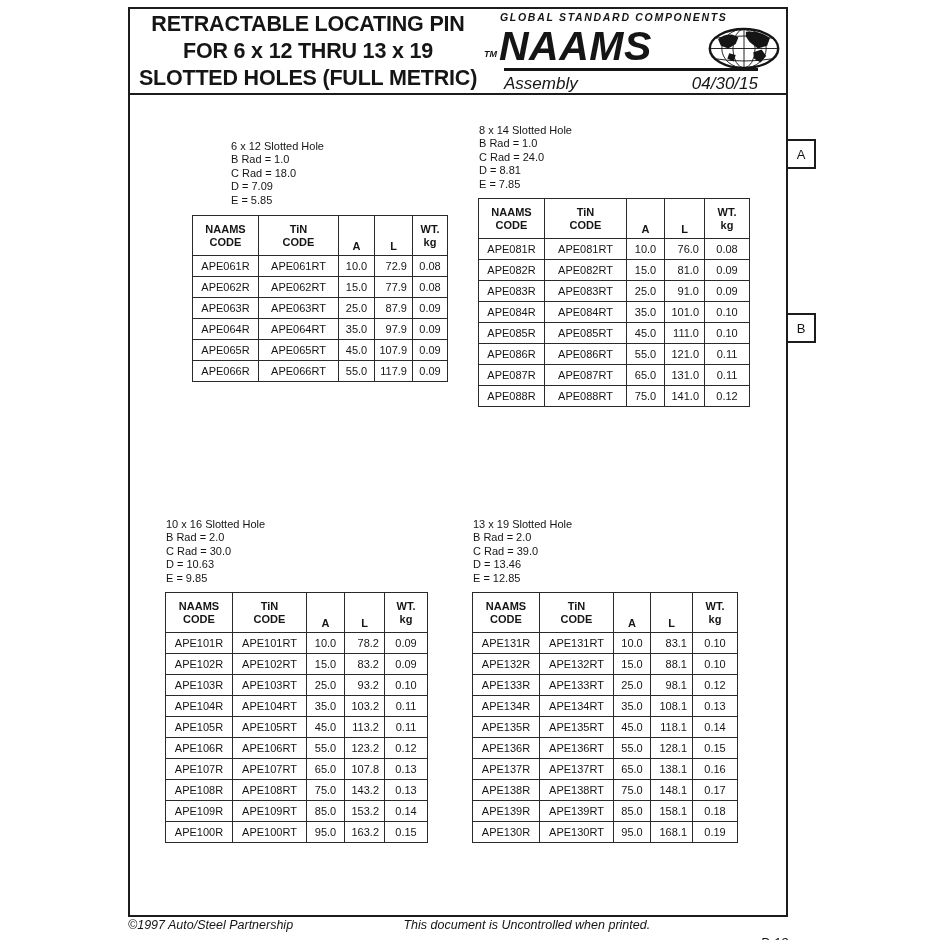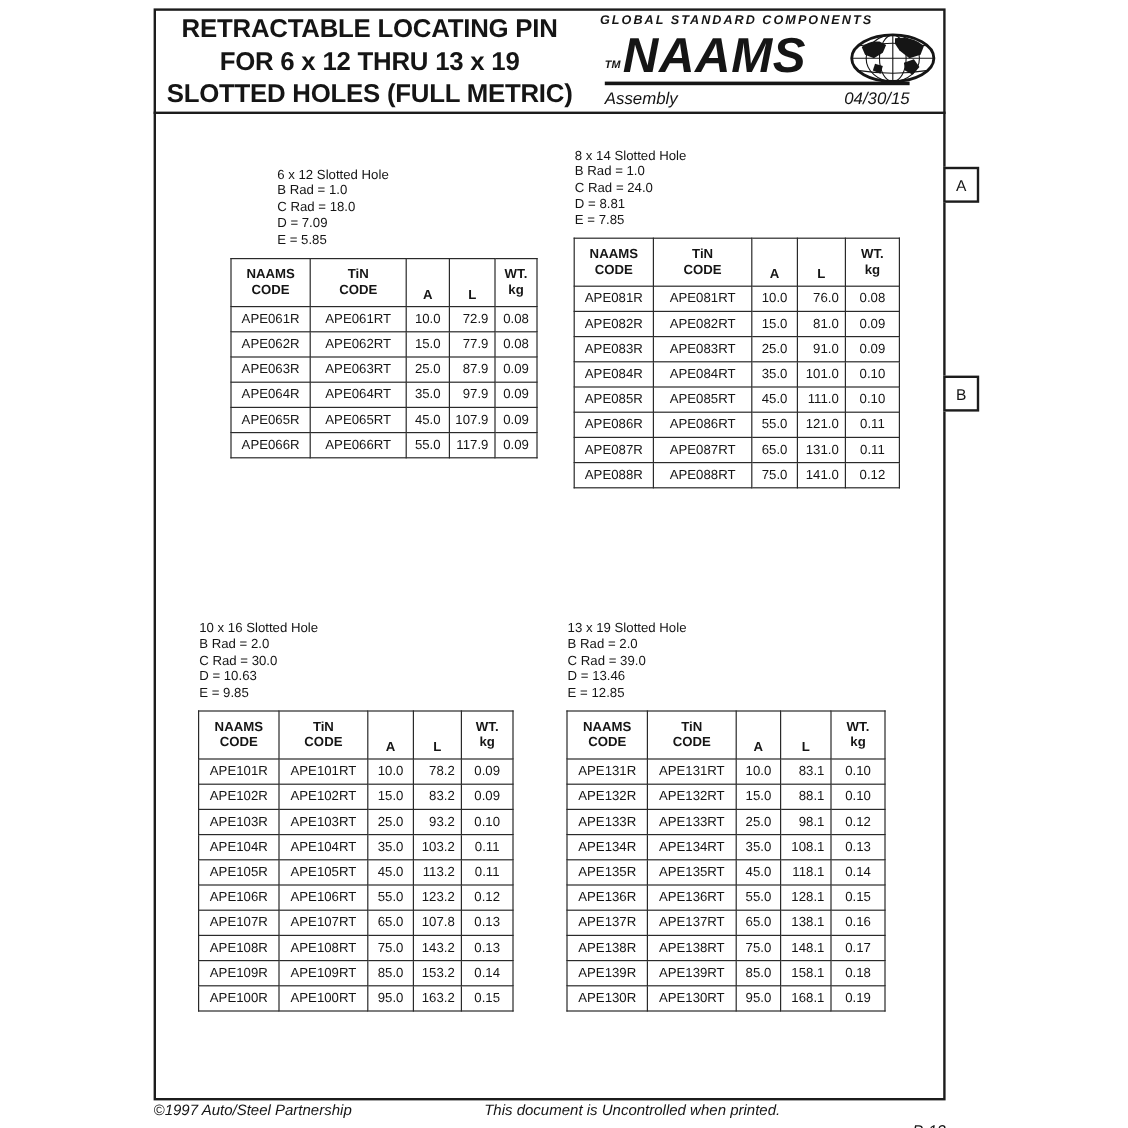"TM" #brand-row { margin-left: 20px -> none }
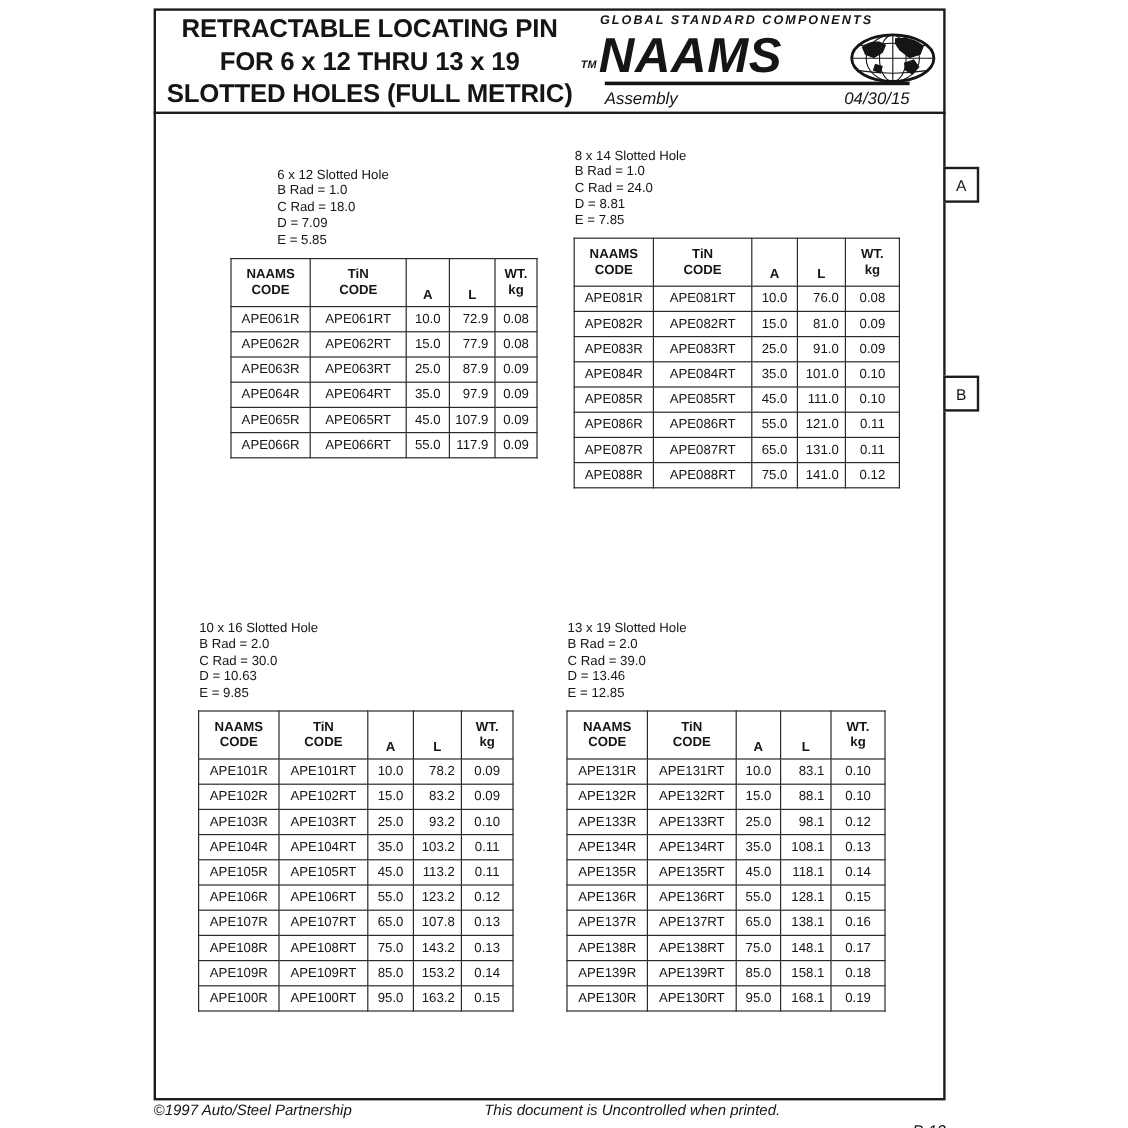"Assembly" #meta-row { font-size: 14px -> 17px }
